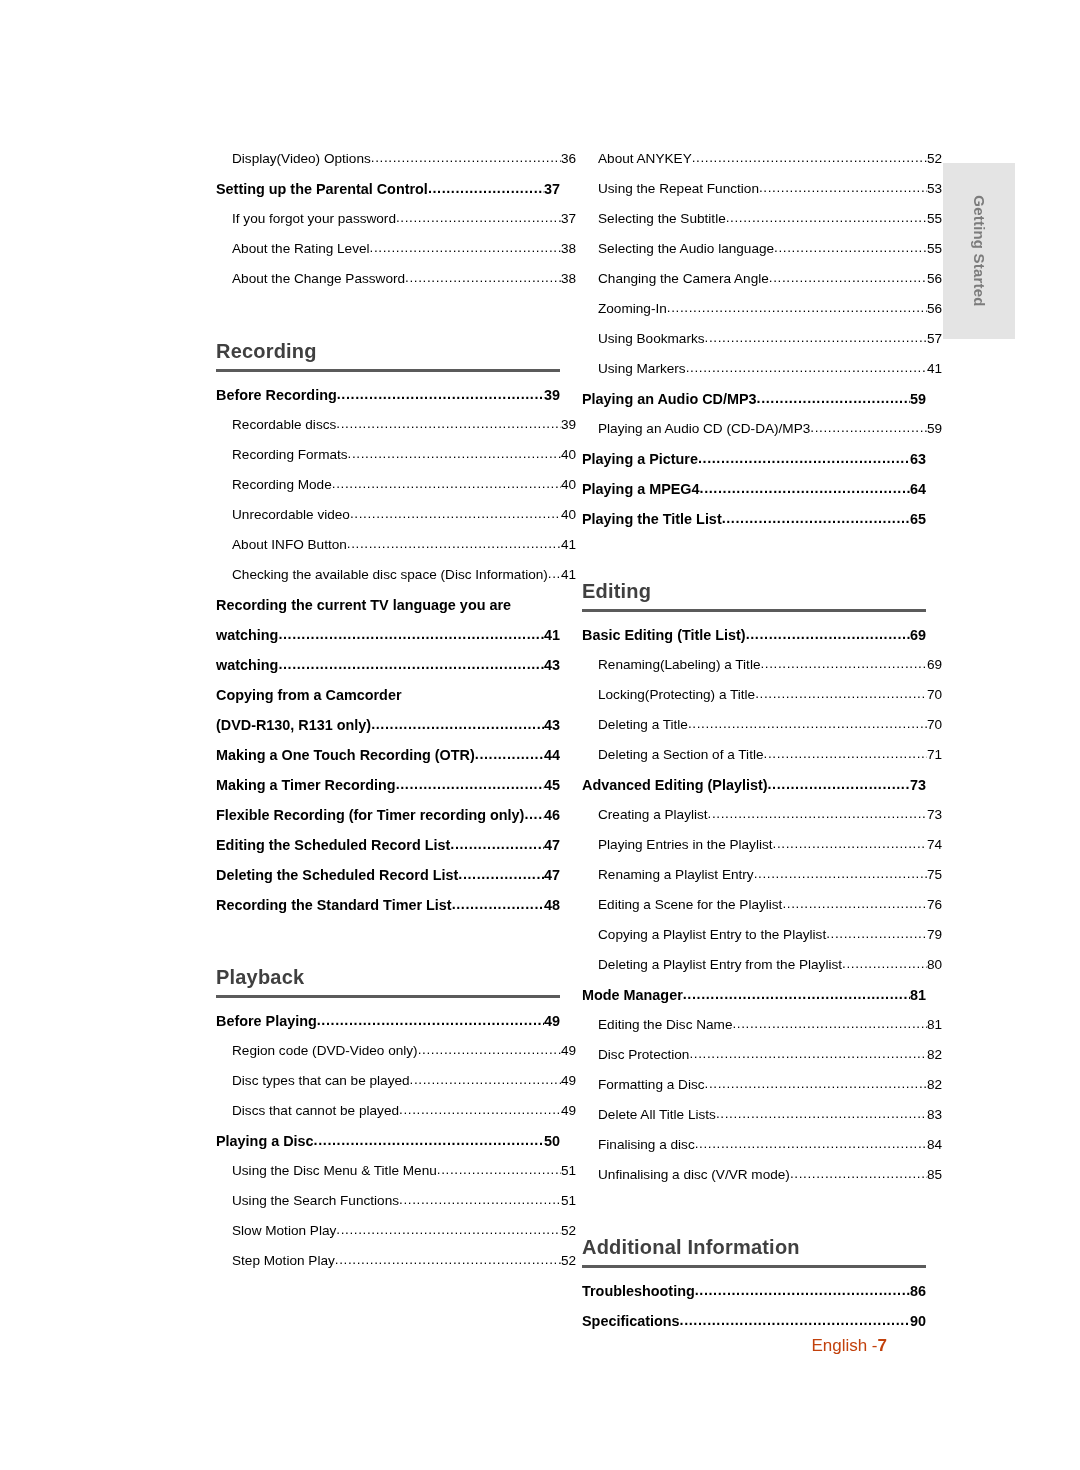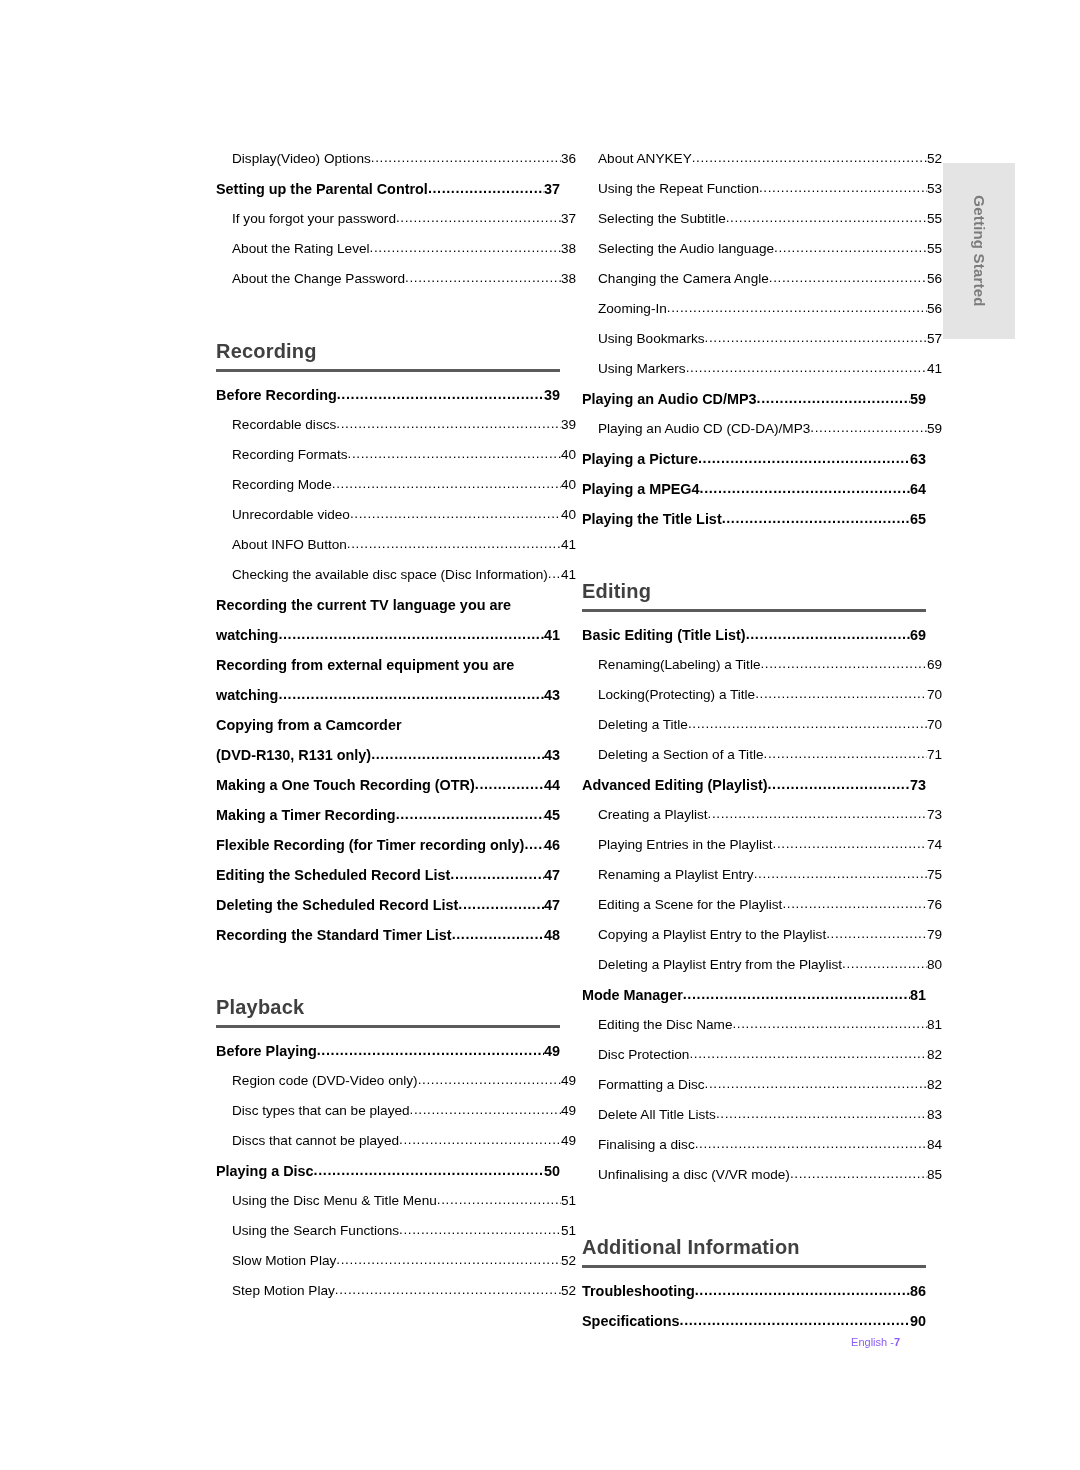"Recording from external equipment you" div.entry { html: <div> <span>Recording from external equipment you are</span> </div> -> none }
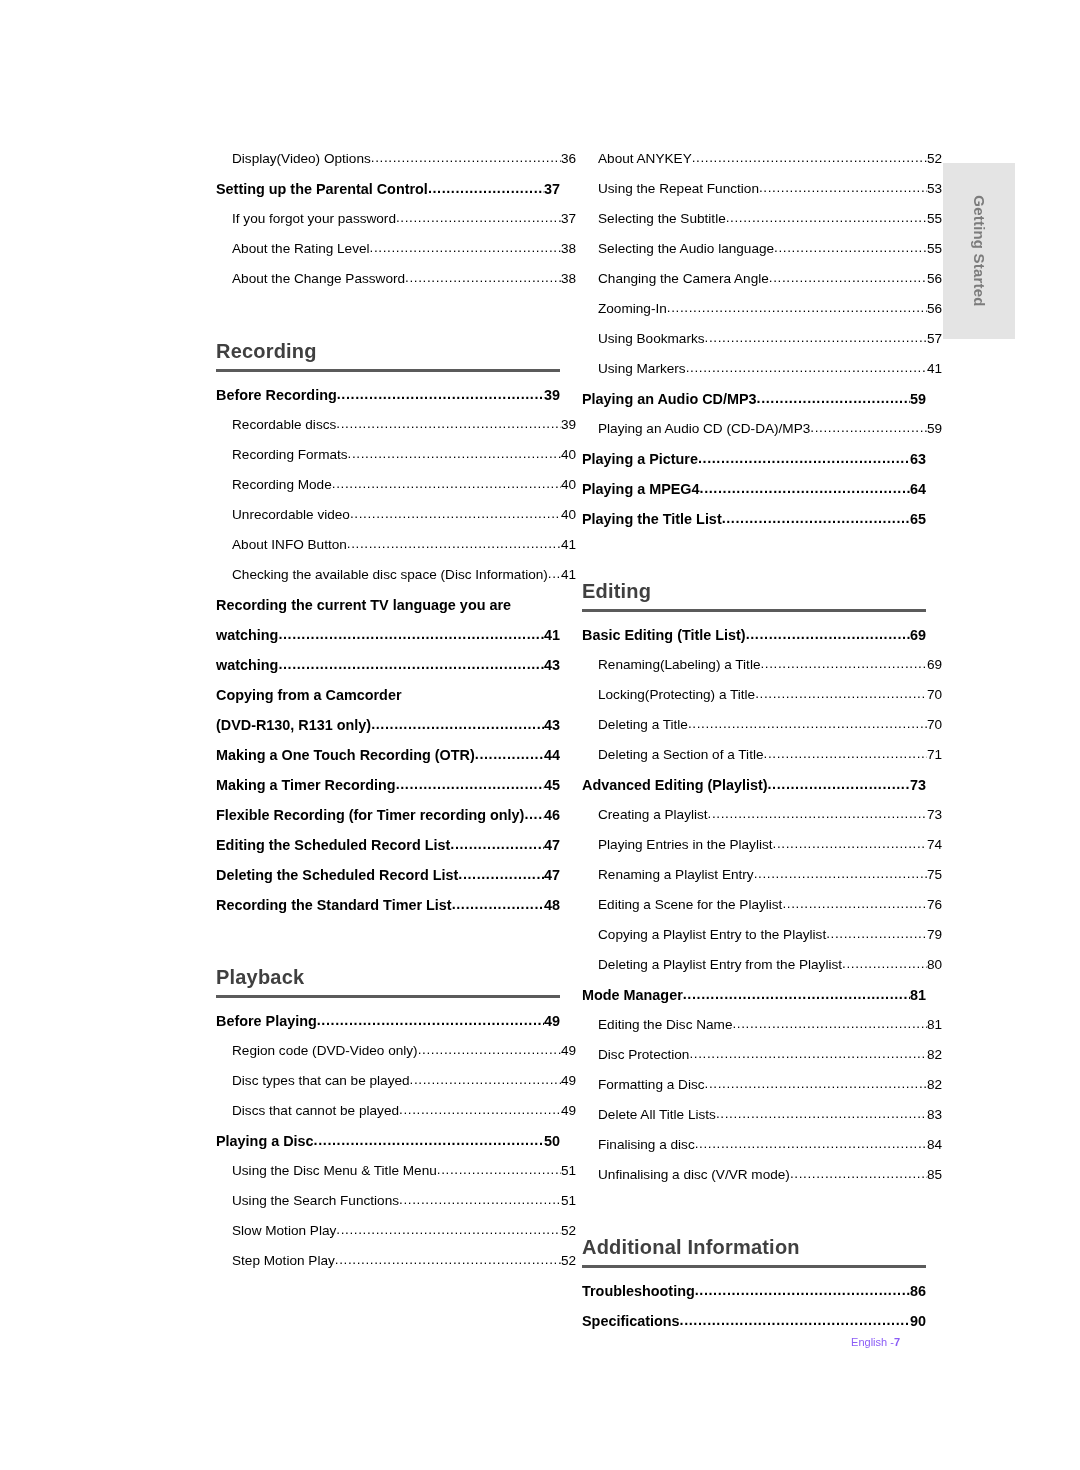"English -7" .footer { color: #8b5cf6 -> #c2410c; font-size: 11px -> 17px; right: 180px -> 193px }
